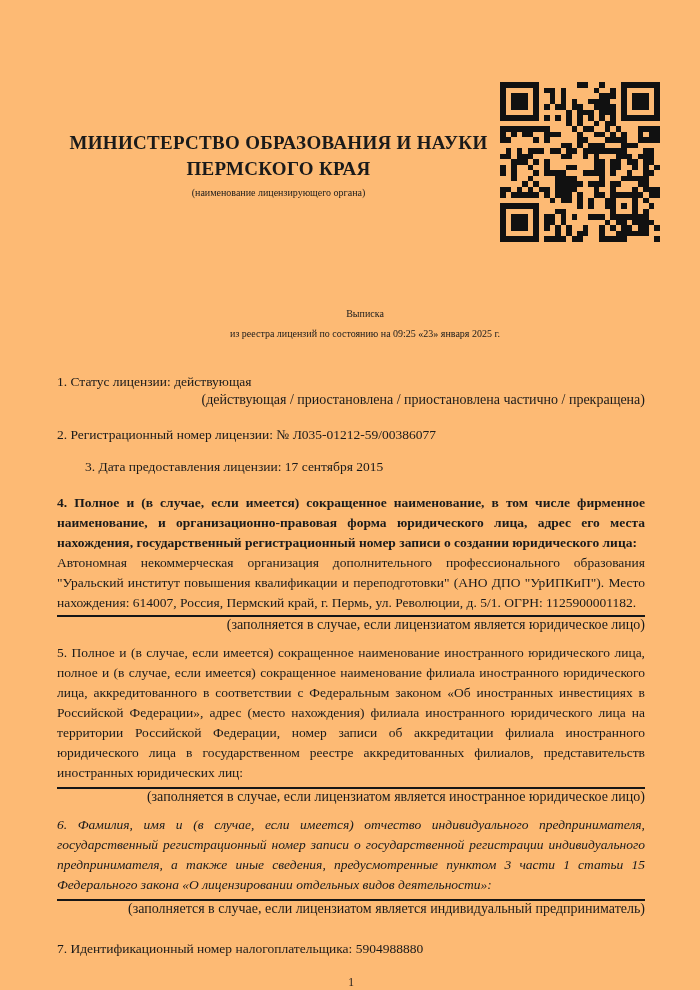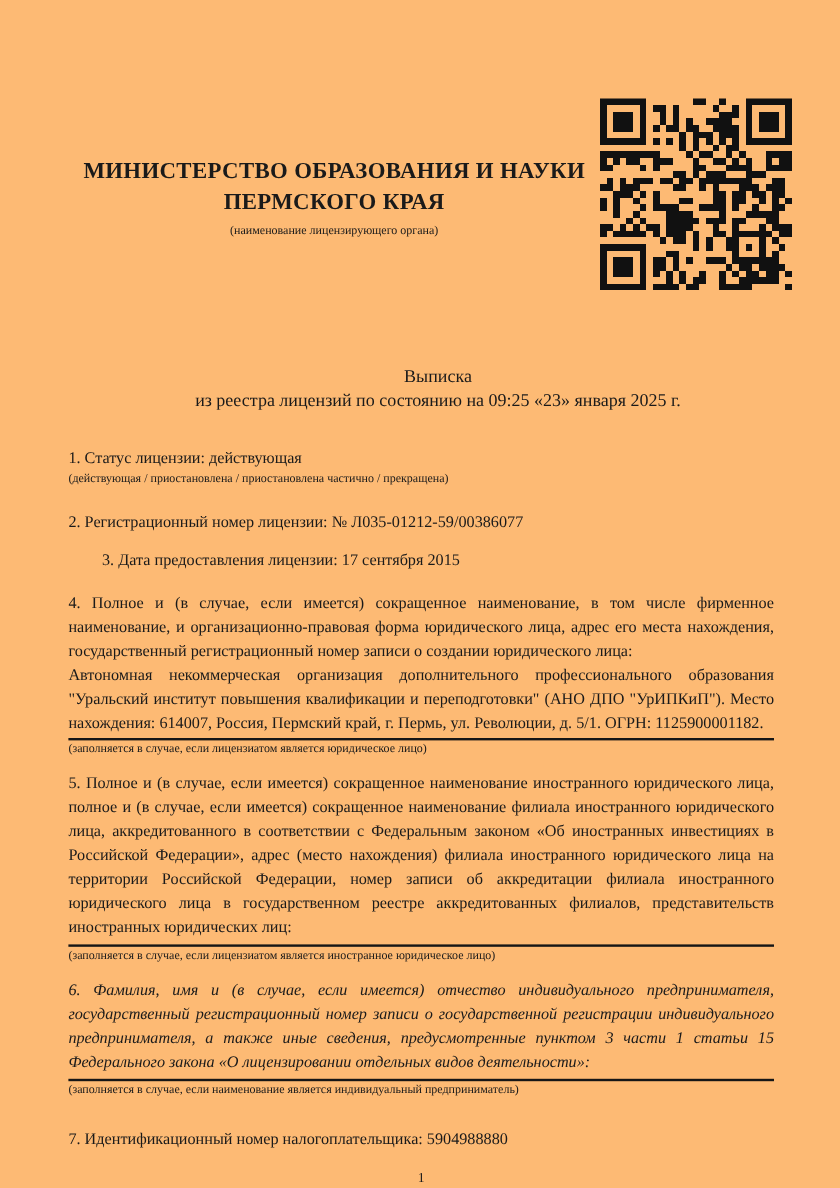"Выписка" .doc-title { font-size: 15px -> 10px }
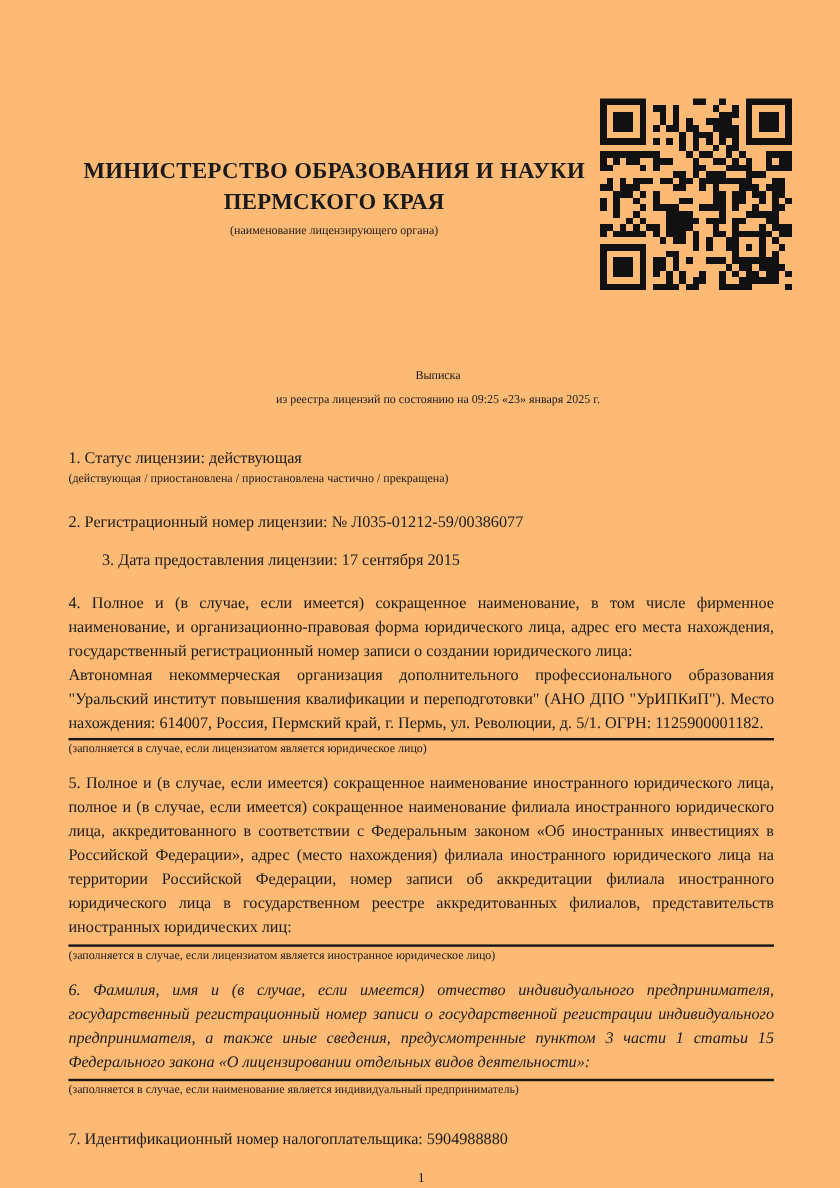"(действующая / приостановлена /" .caption { font-size: 10px -> 14px; text-align: left -> right }
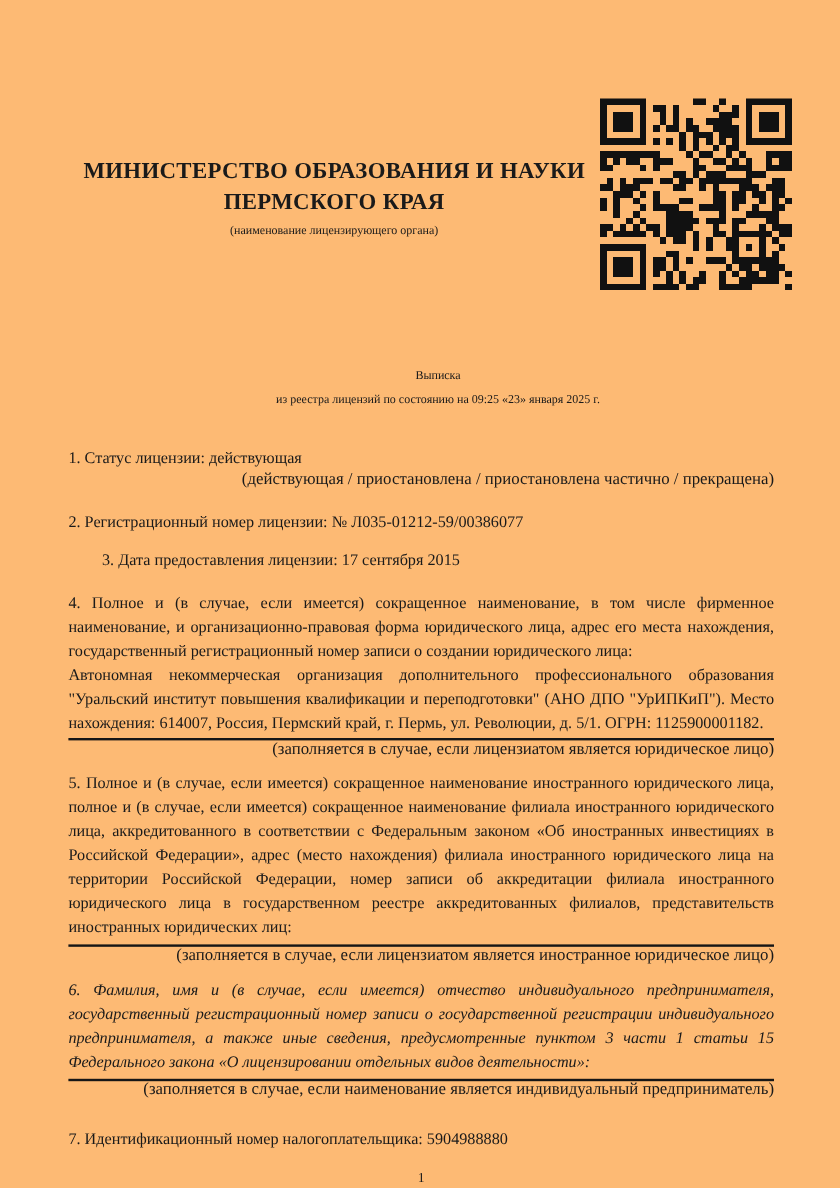"4. Полное и (в случае," .i4 { font-weight: none -> bold }
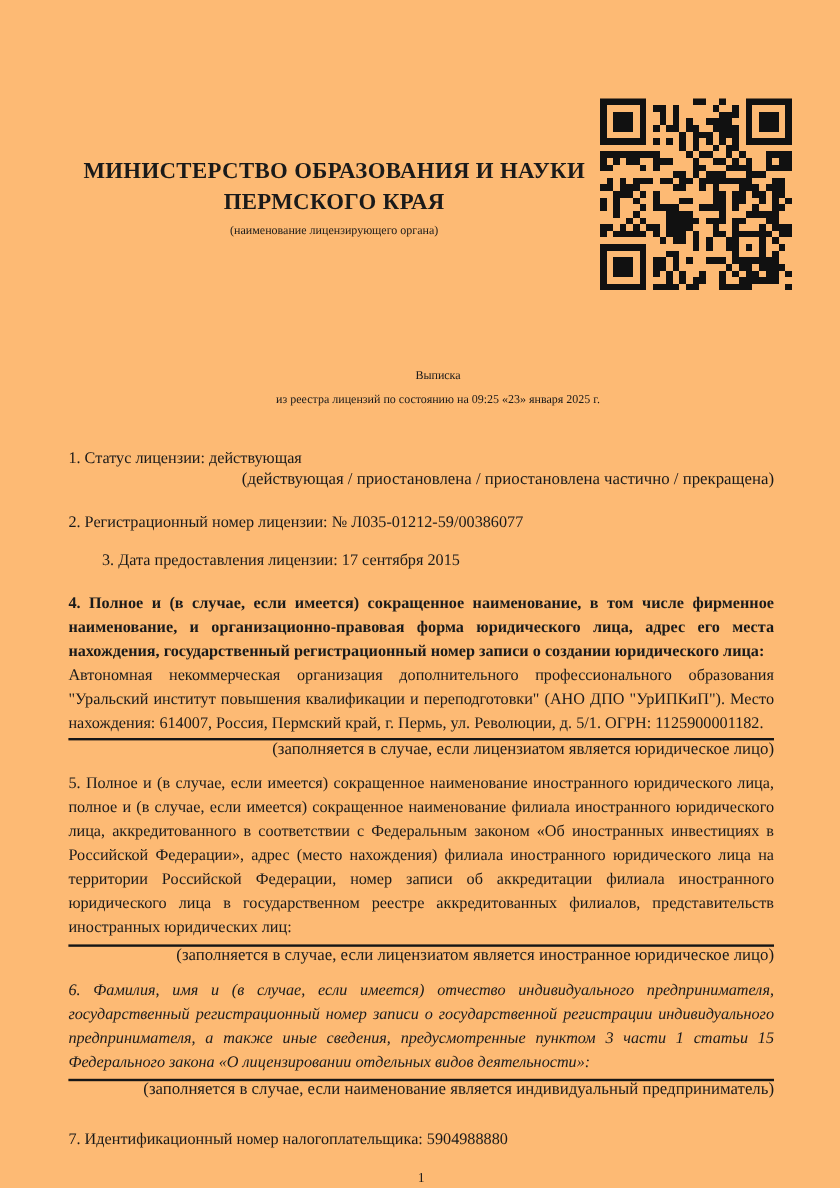"(заполняется в случае, если наименование" div.caption { text: наименование -> лицензиатом }
